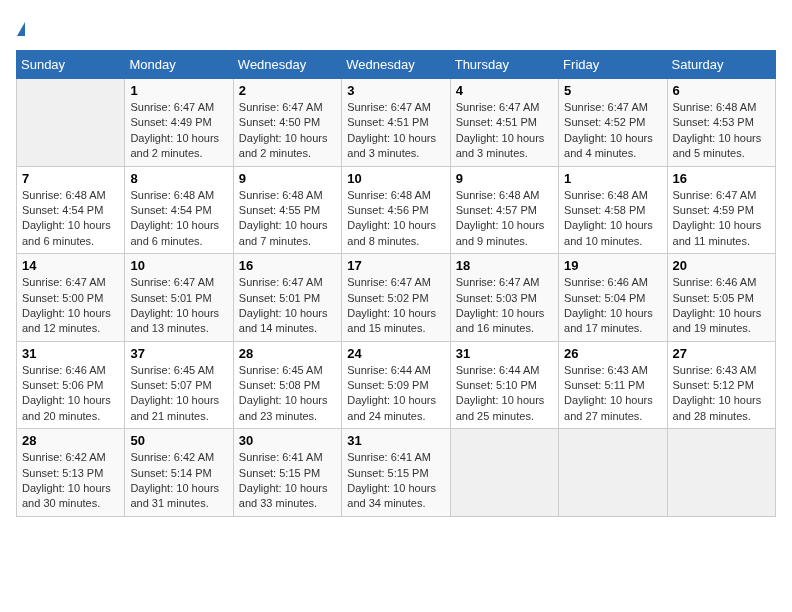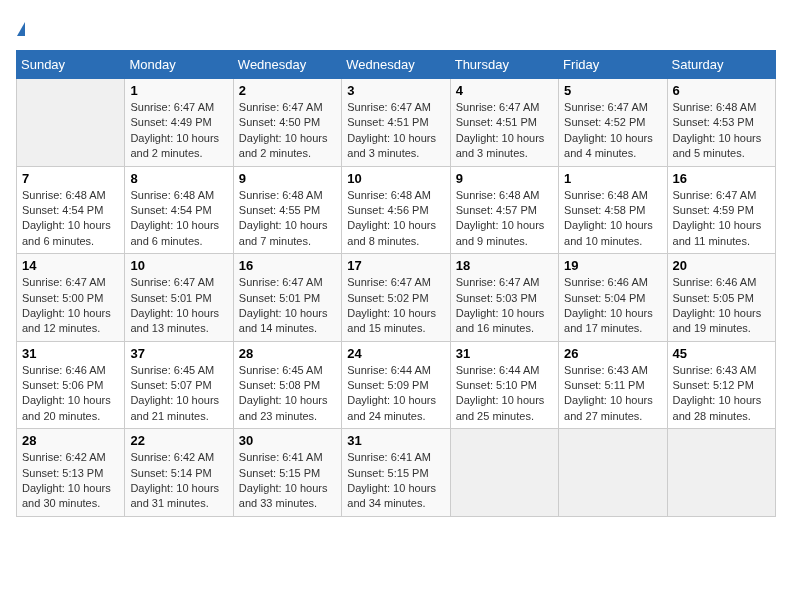"45" span.day-number { text: 45 -> 27 }
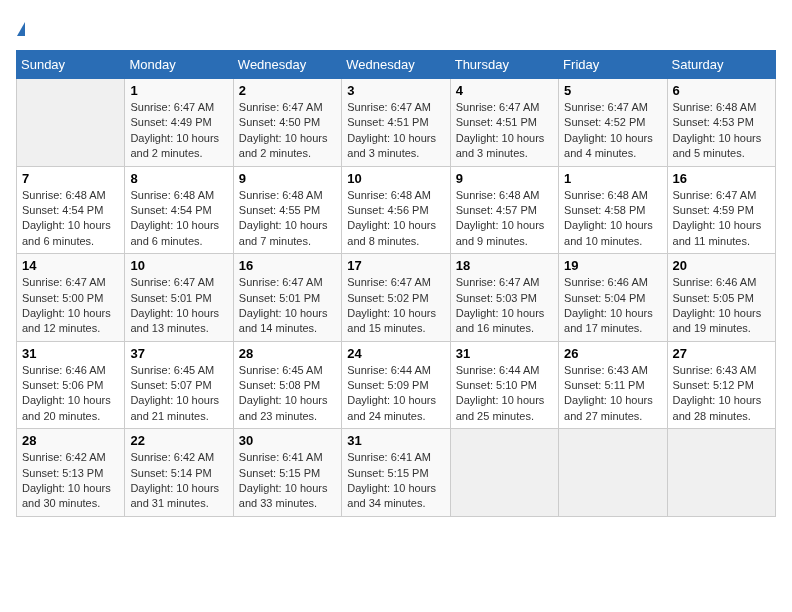"22" span.day-number { text: 22 -> 50 }
